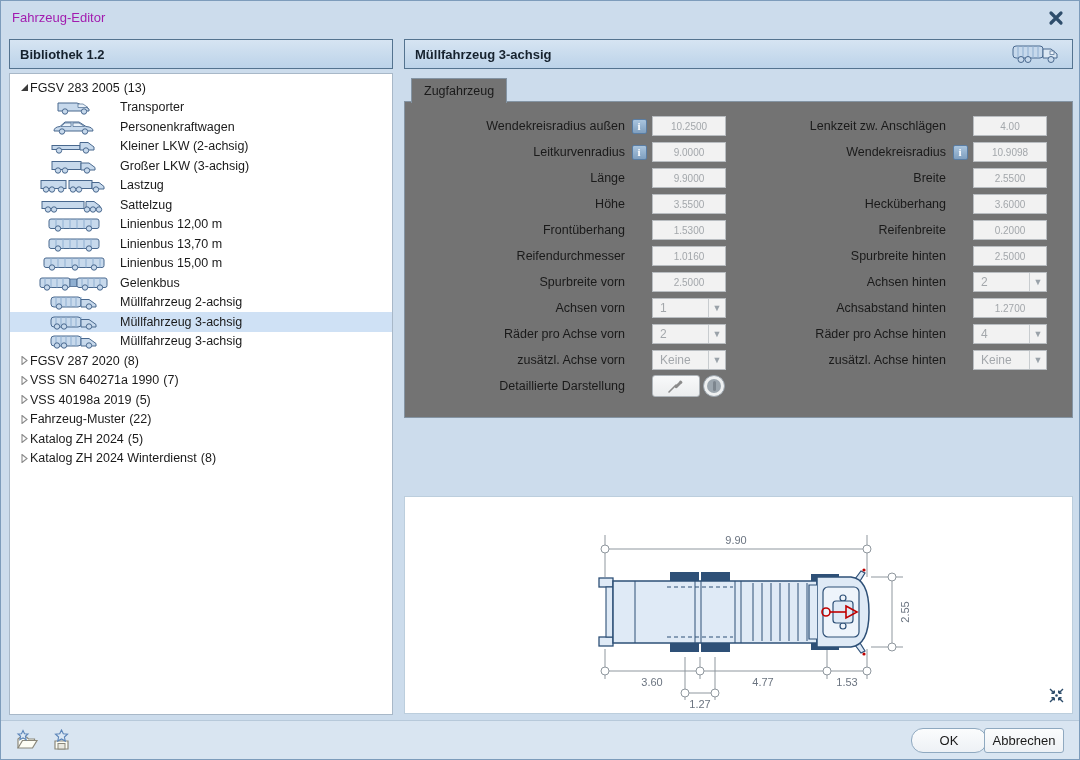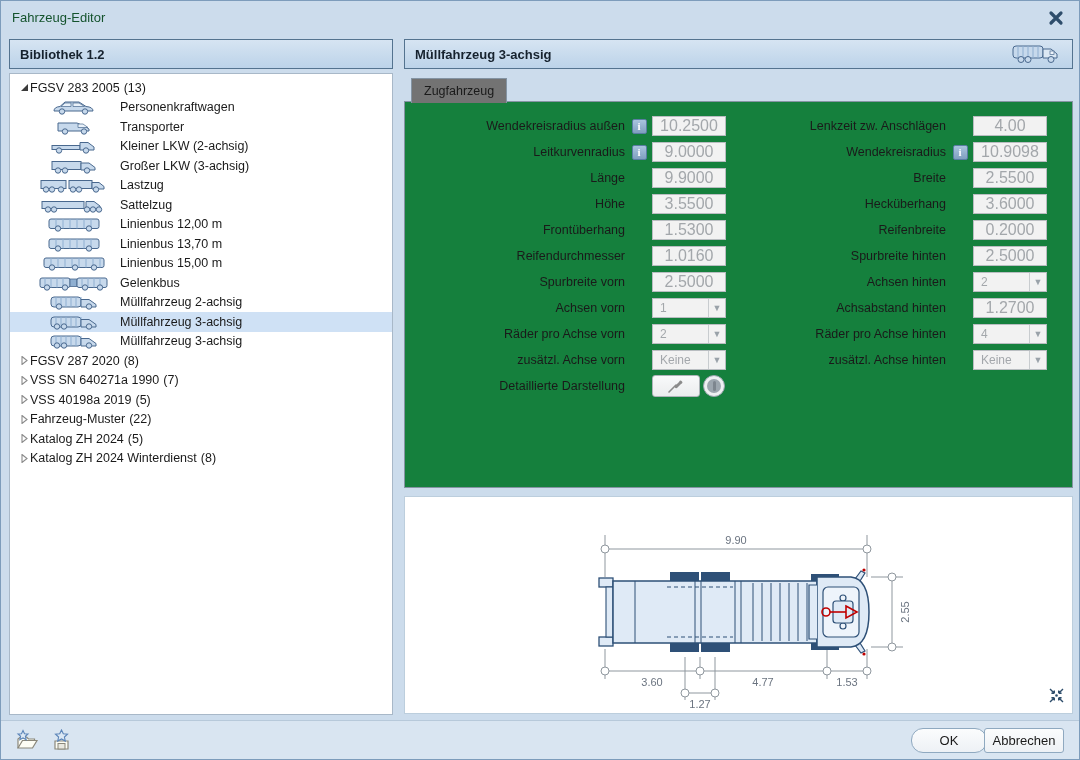"Fahrzeug-Editor" .titlebar .title { color: #14532d -> #a21caf }
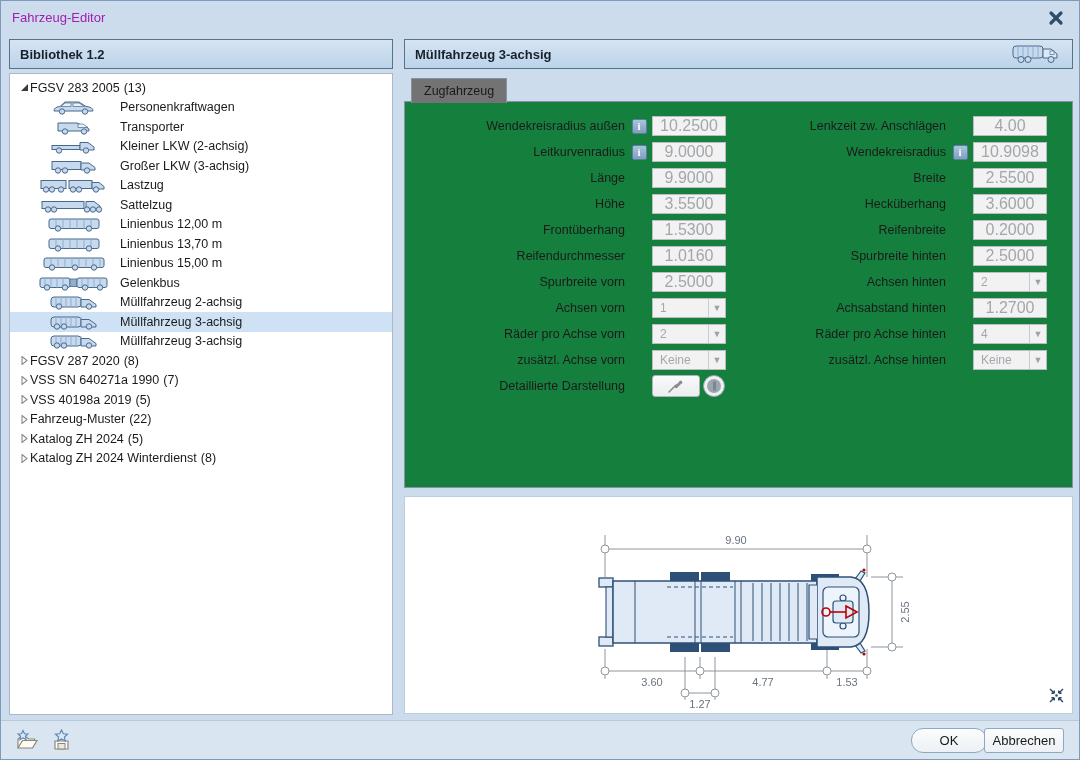"Personenkraftwagen" div.tree-row { order: before "Transporter" -> after "Transporter" }
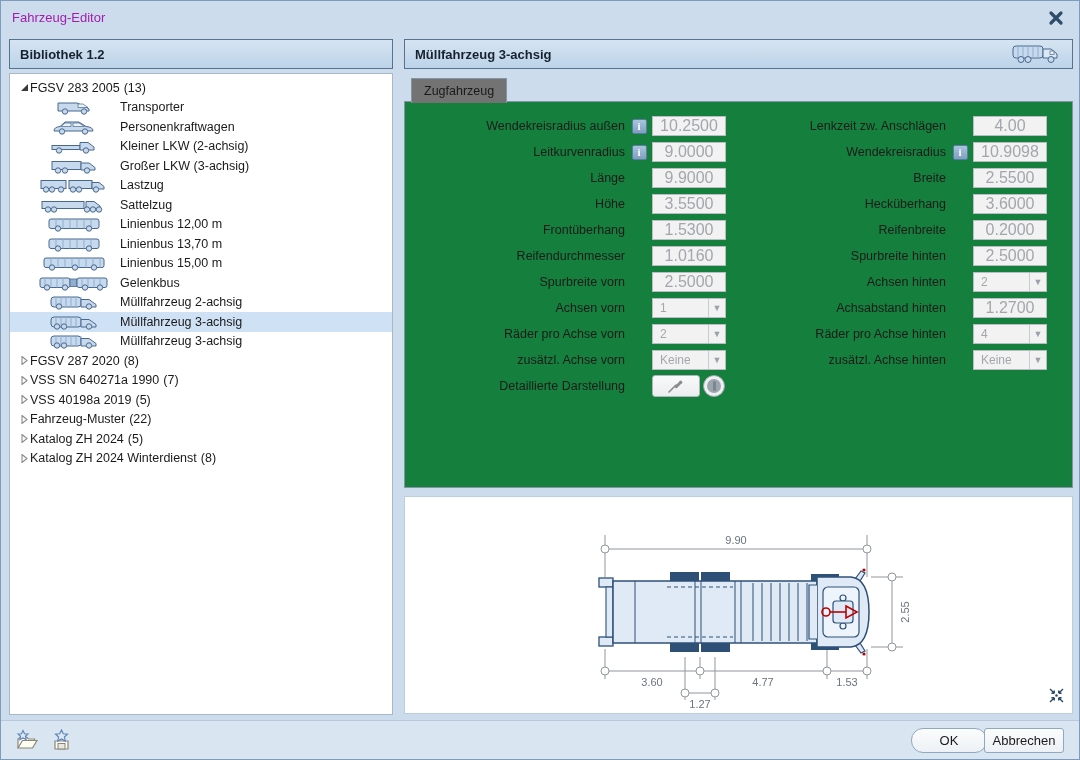"Wendekreisradius außen" .form-panel { background: #15803d -> #737373; height: 387px -> 317px }
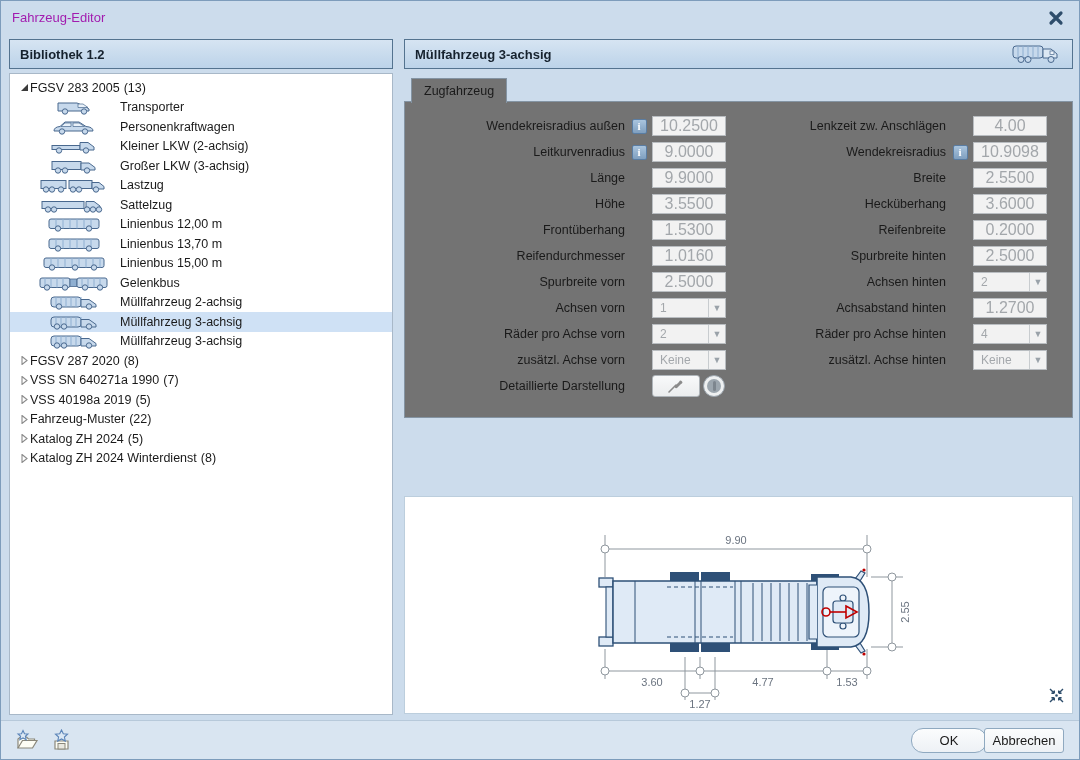"10.2500" .dis-input { font-size: 16px -> 10px }
